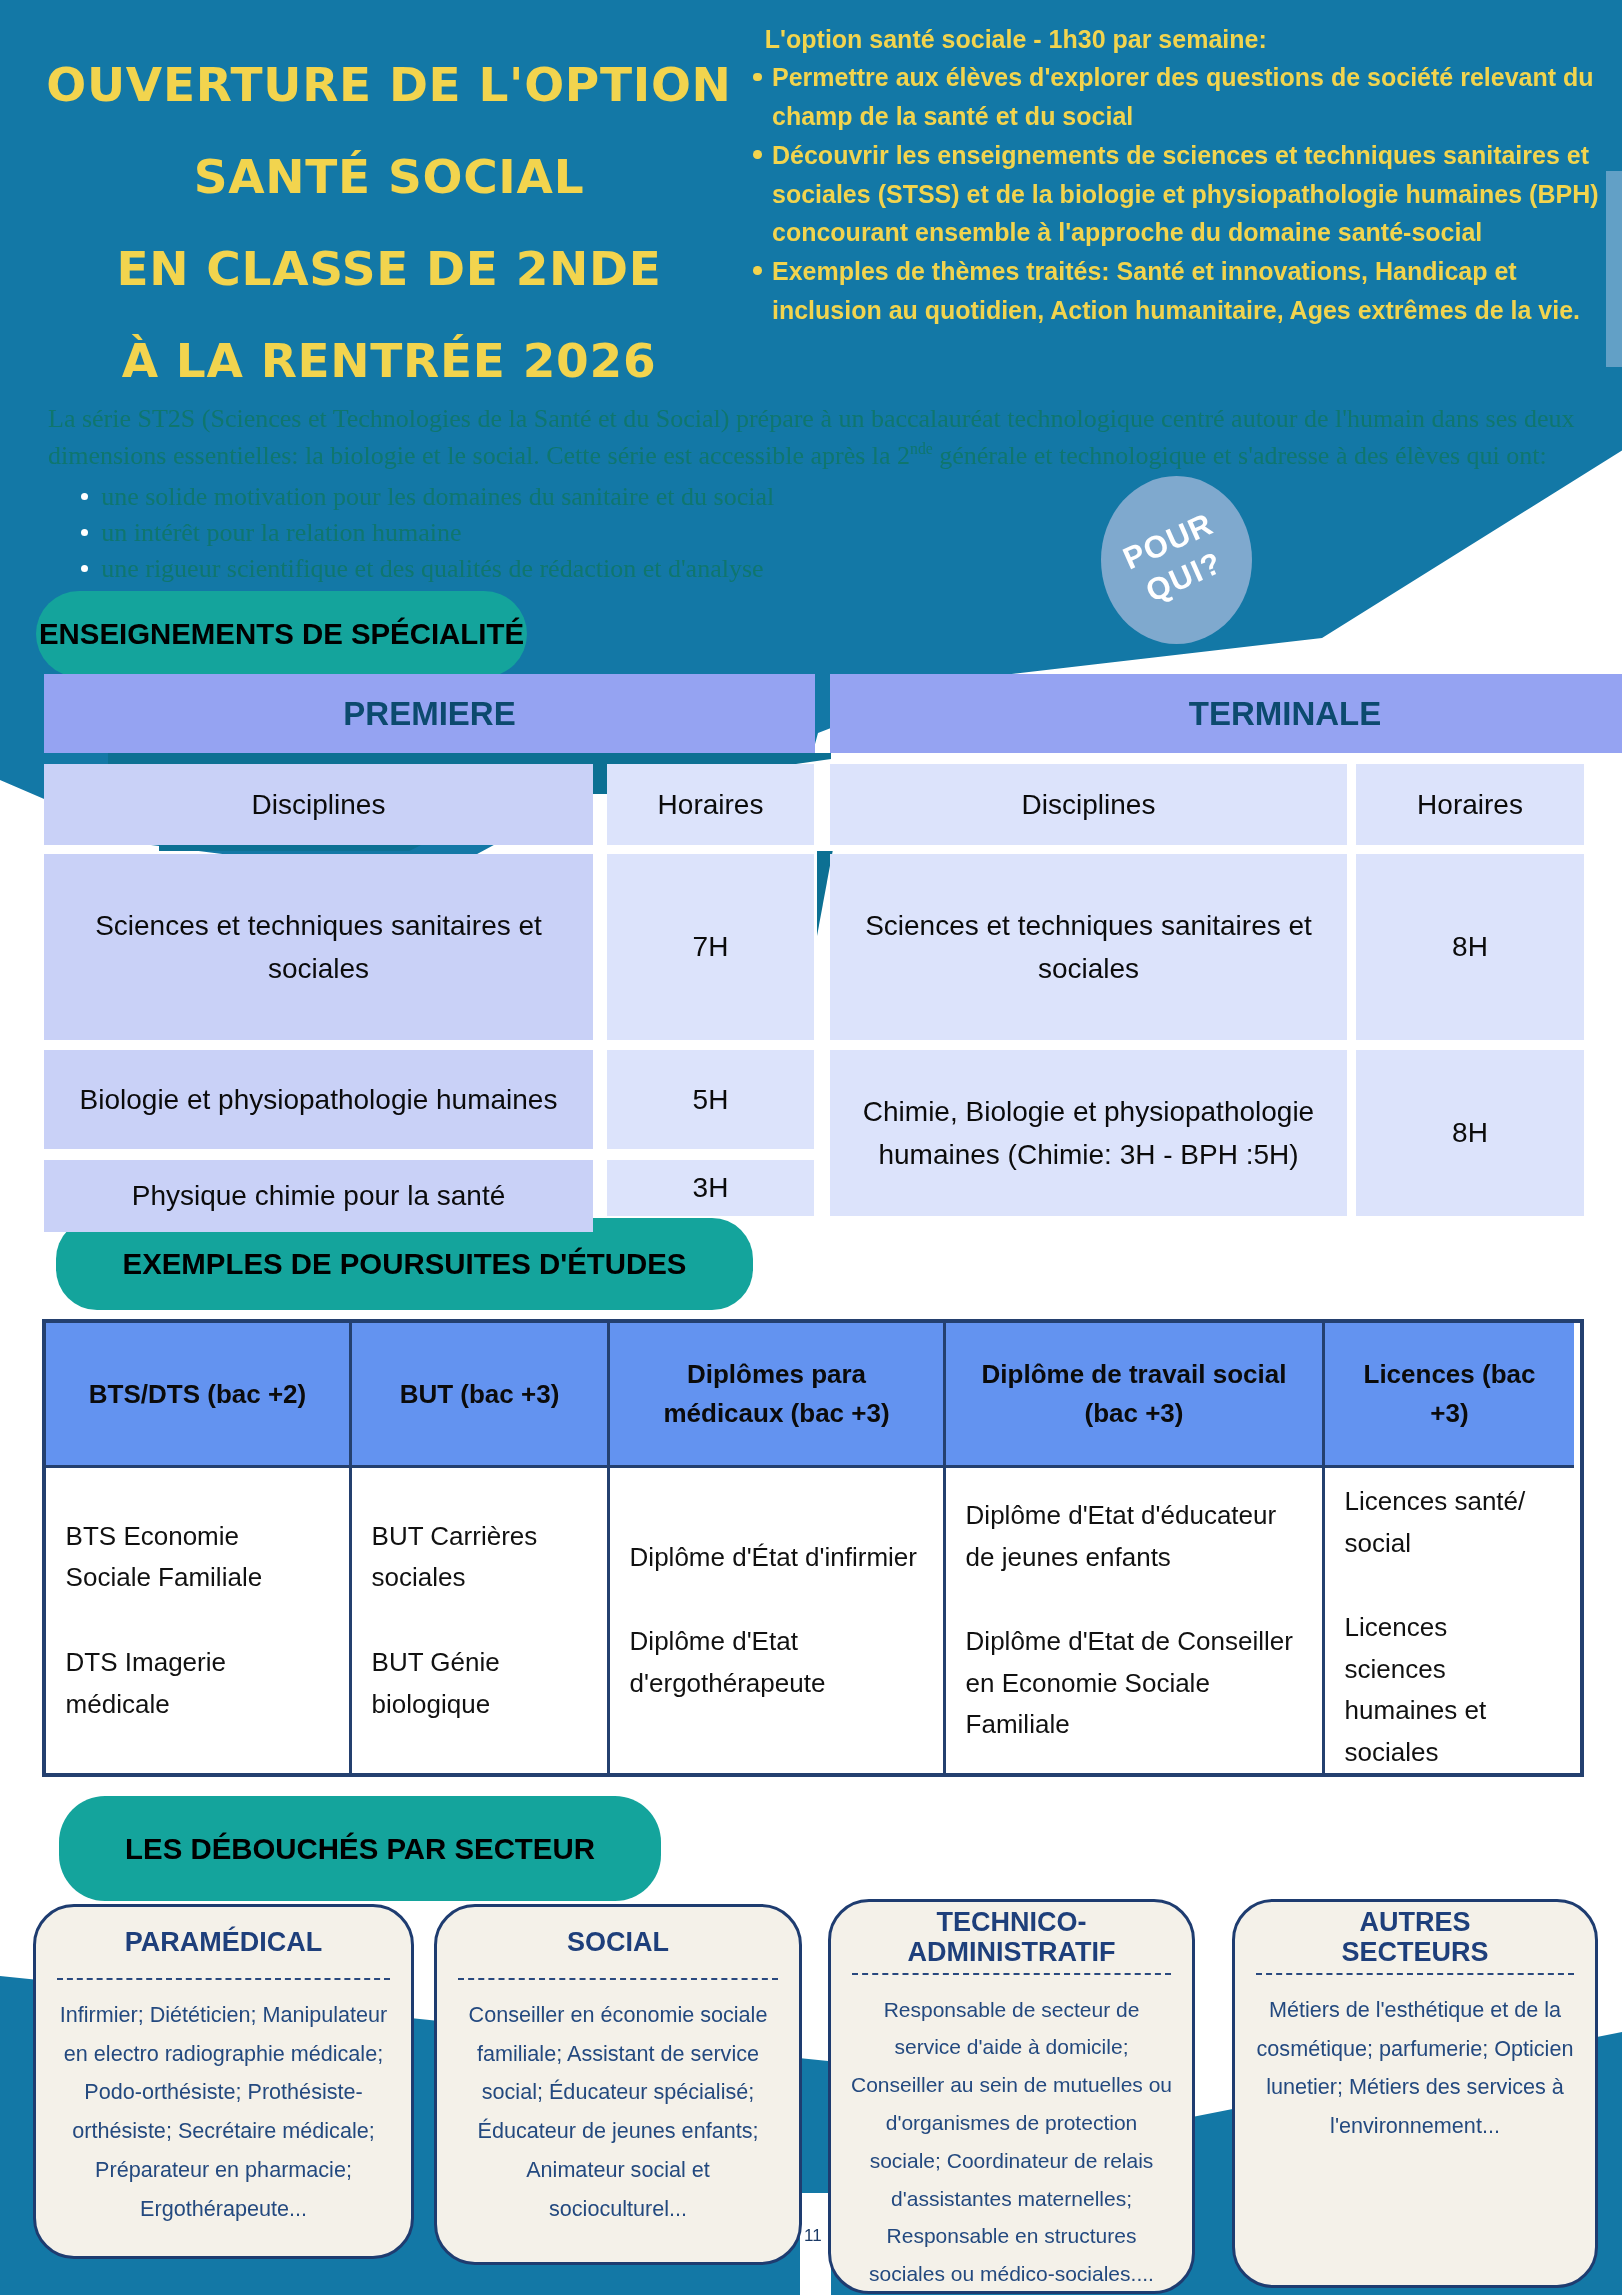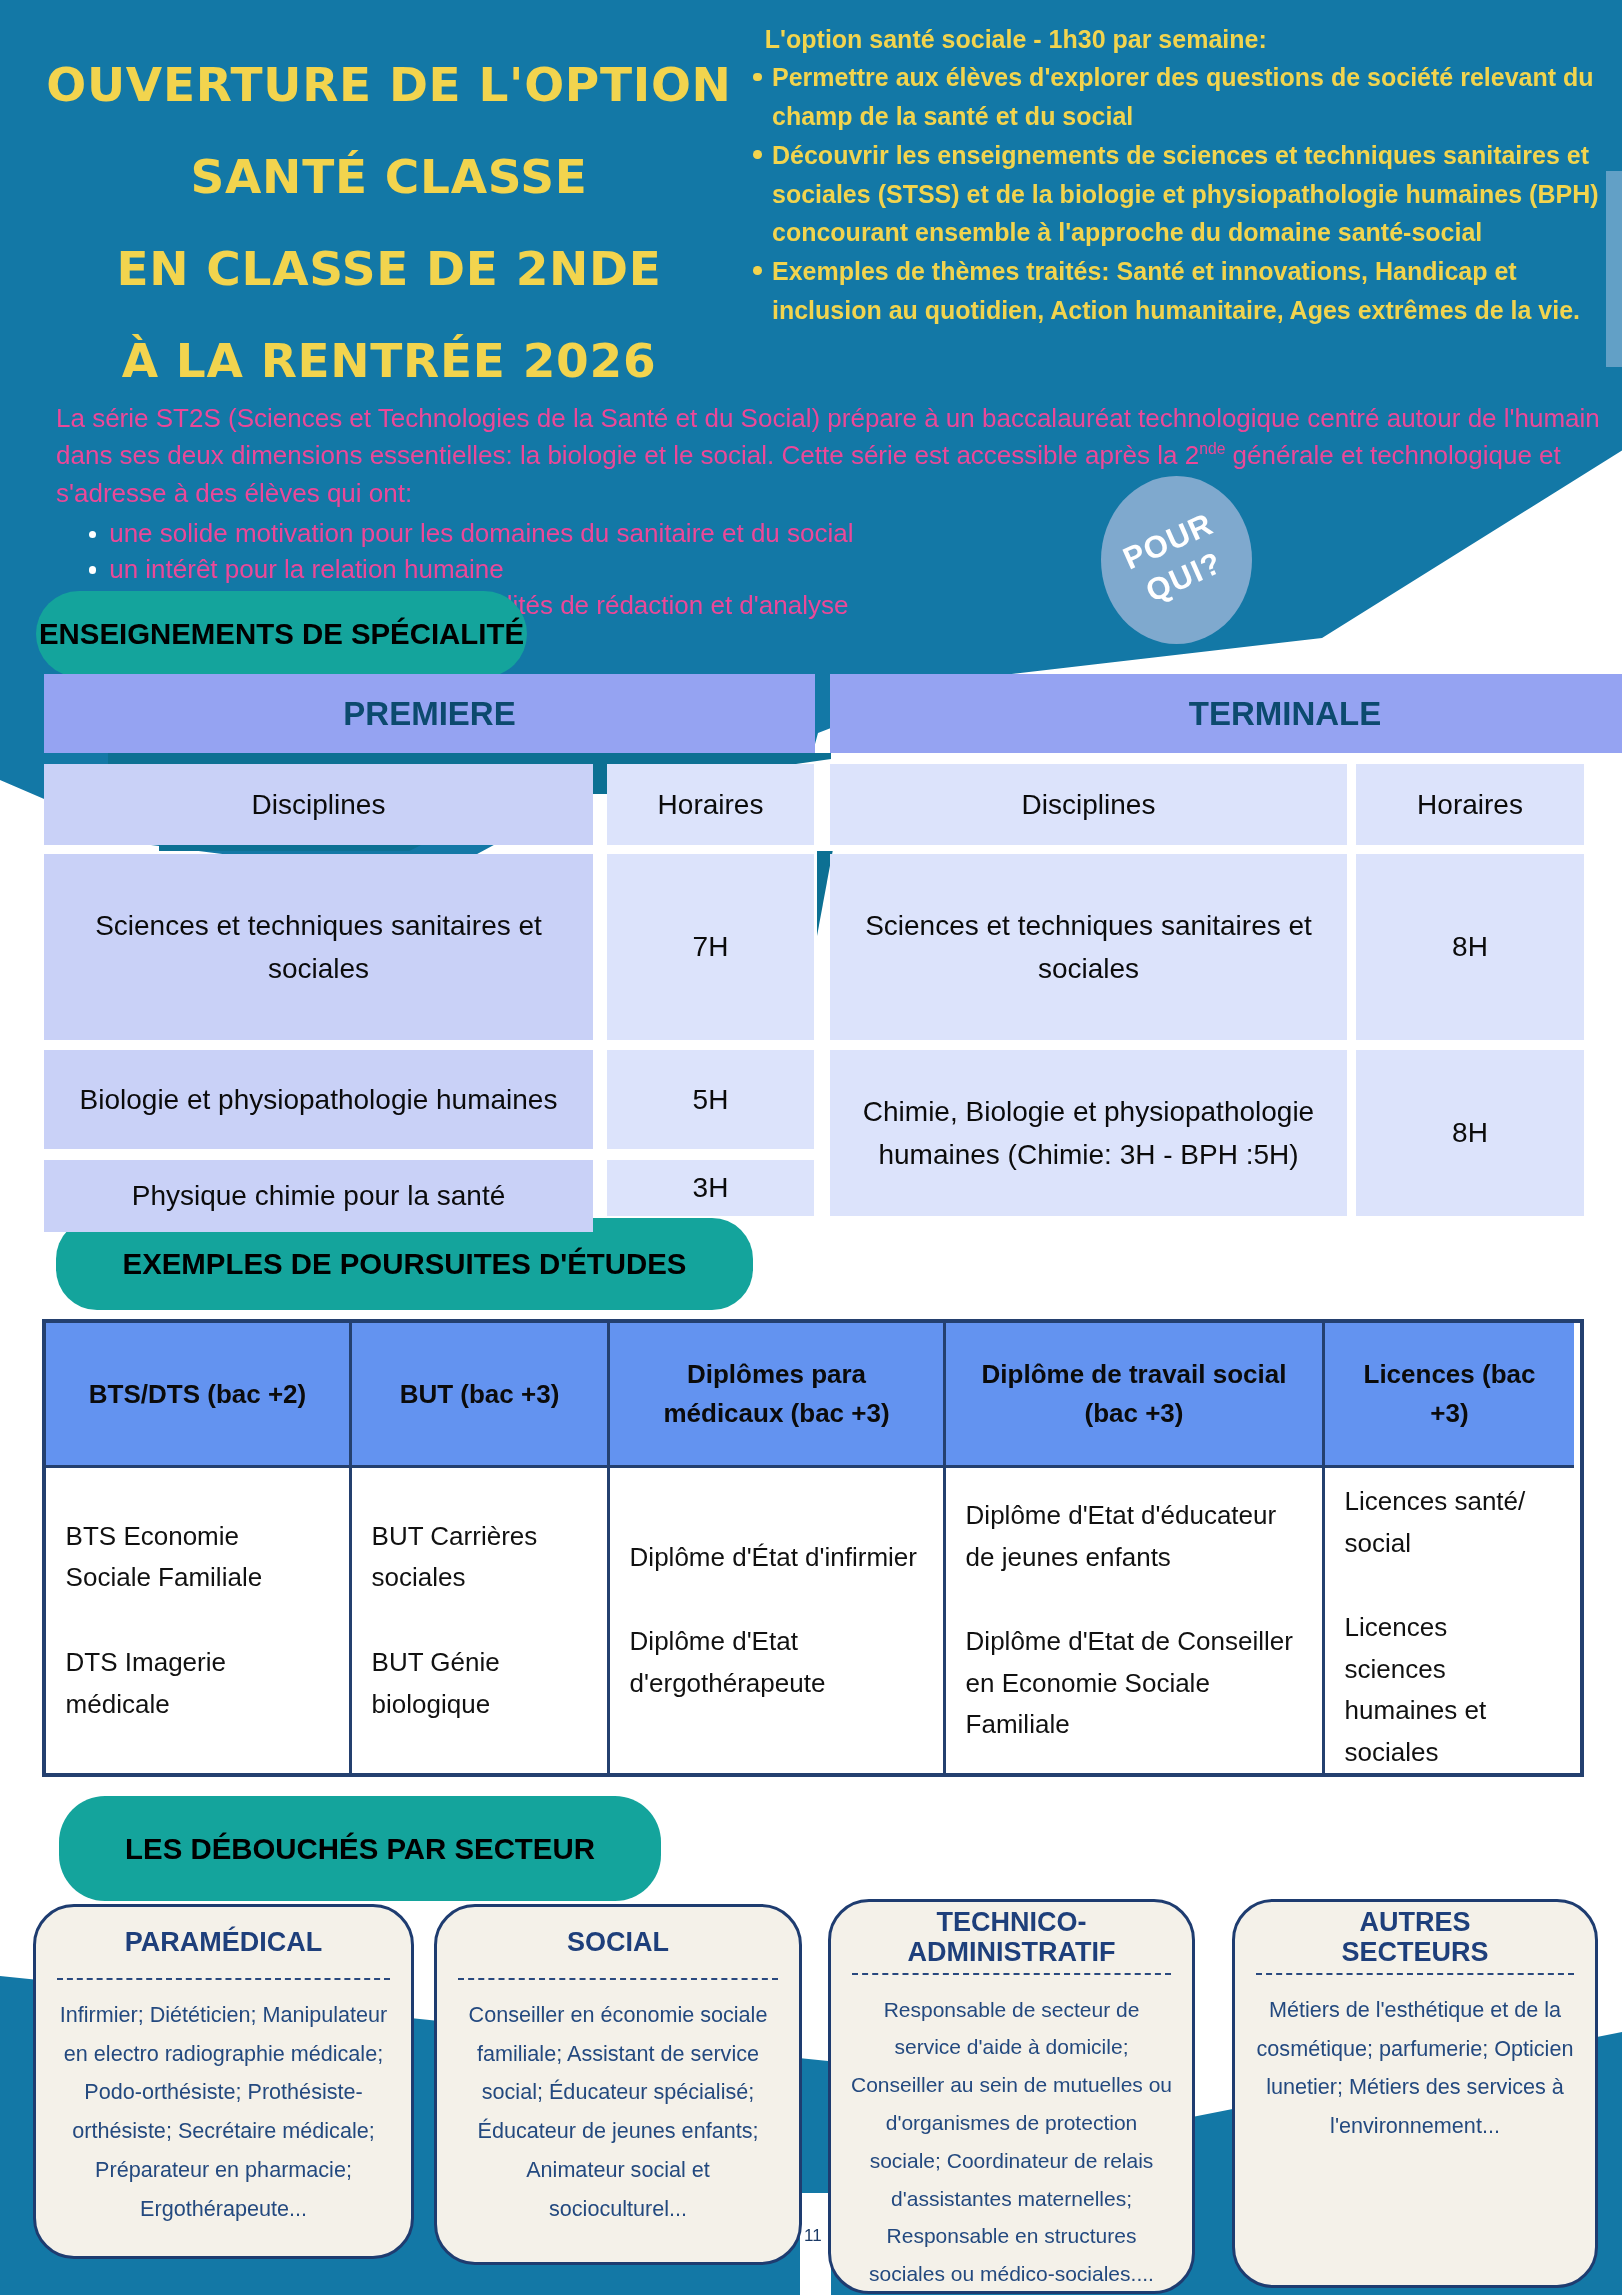"SANTÉ CLASSE" div.title-line { text: CLASSE -> SOCIAL }
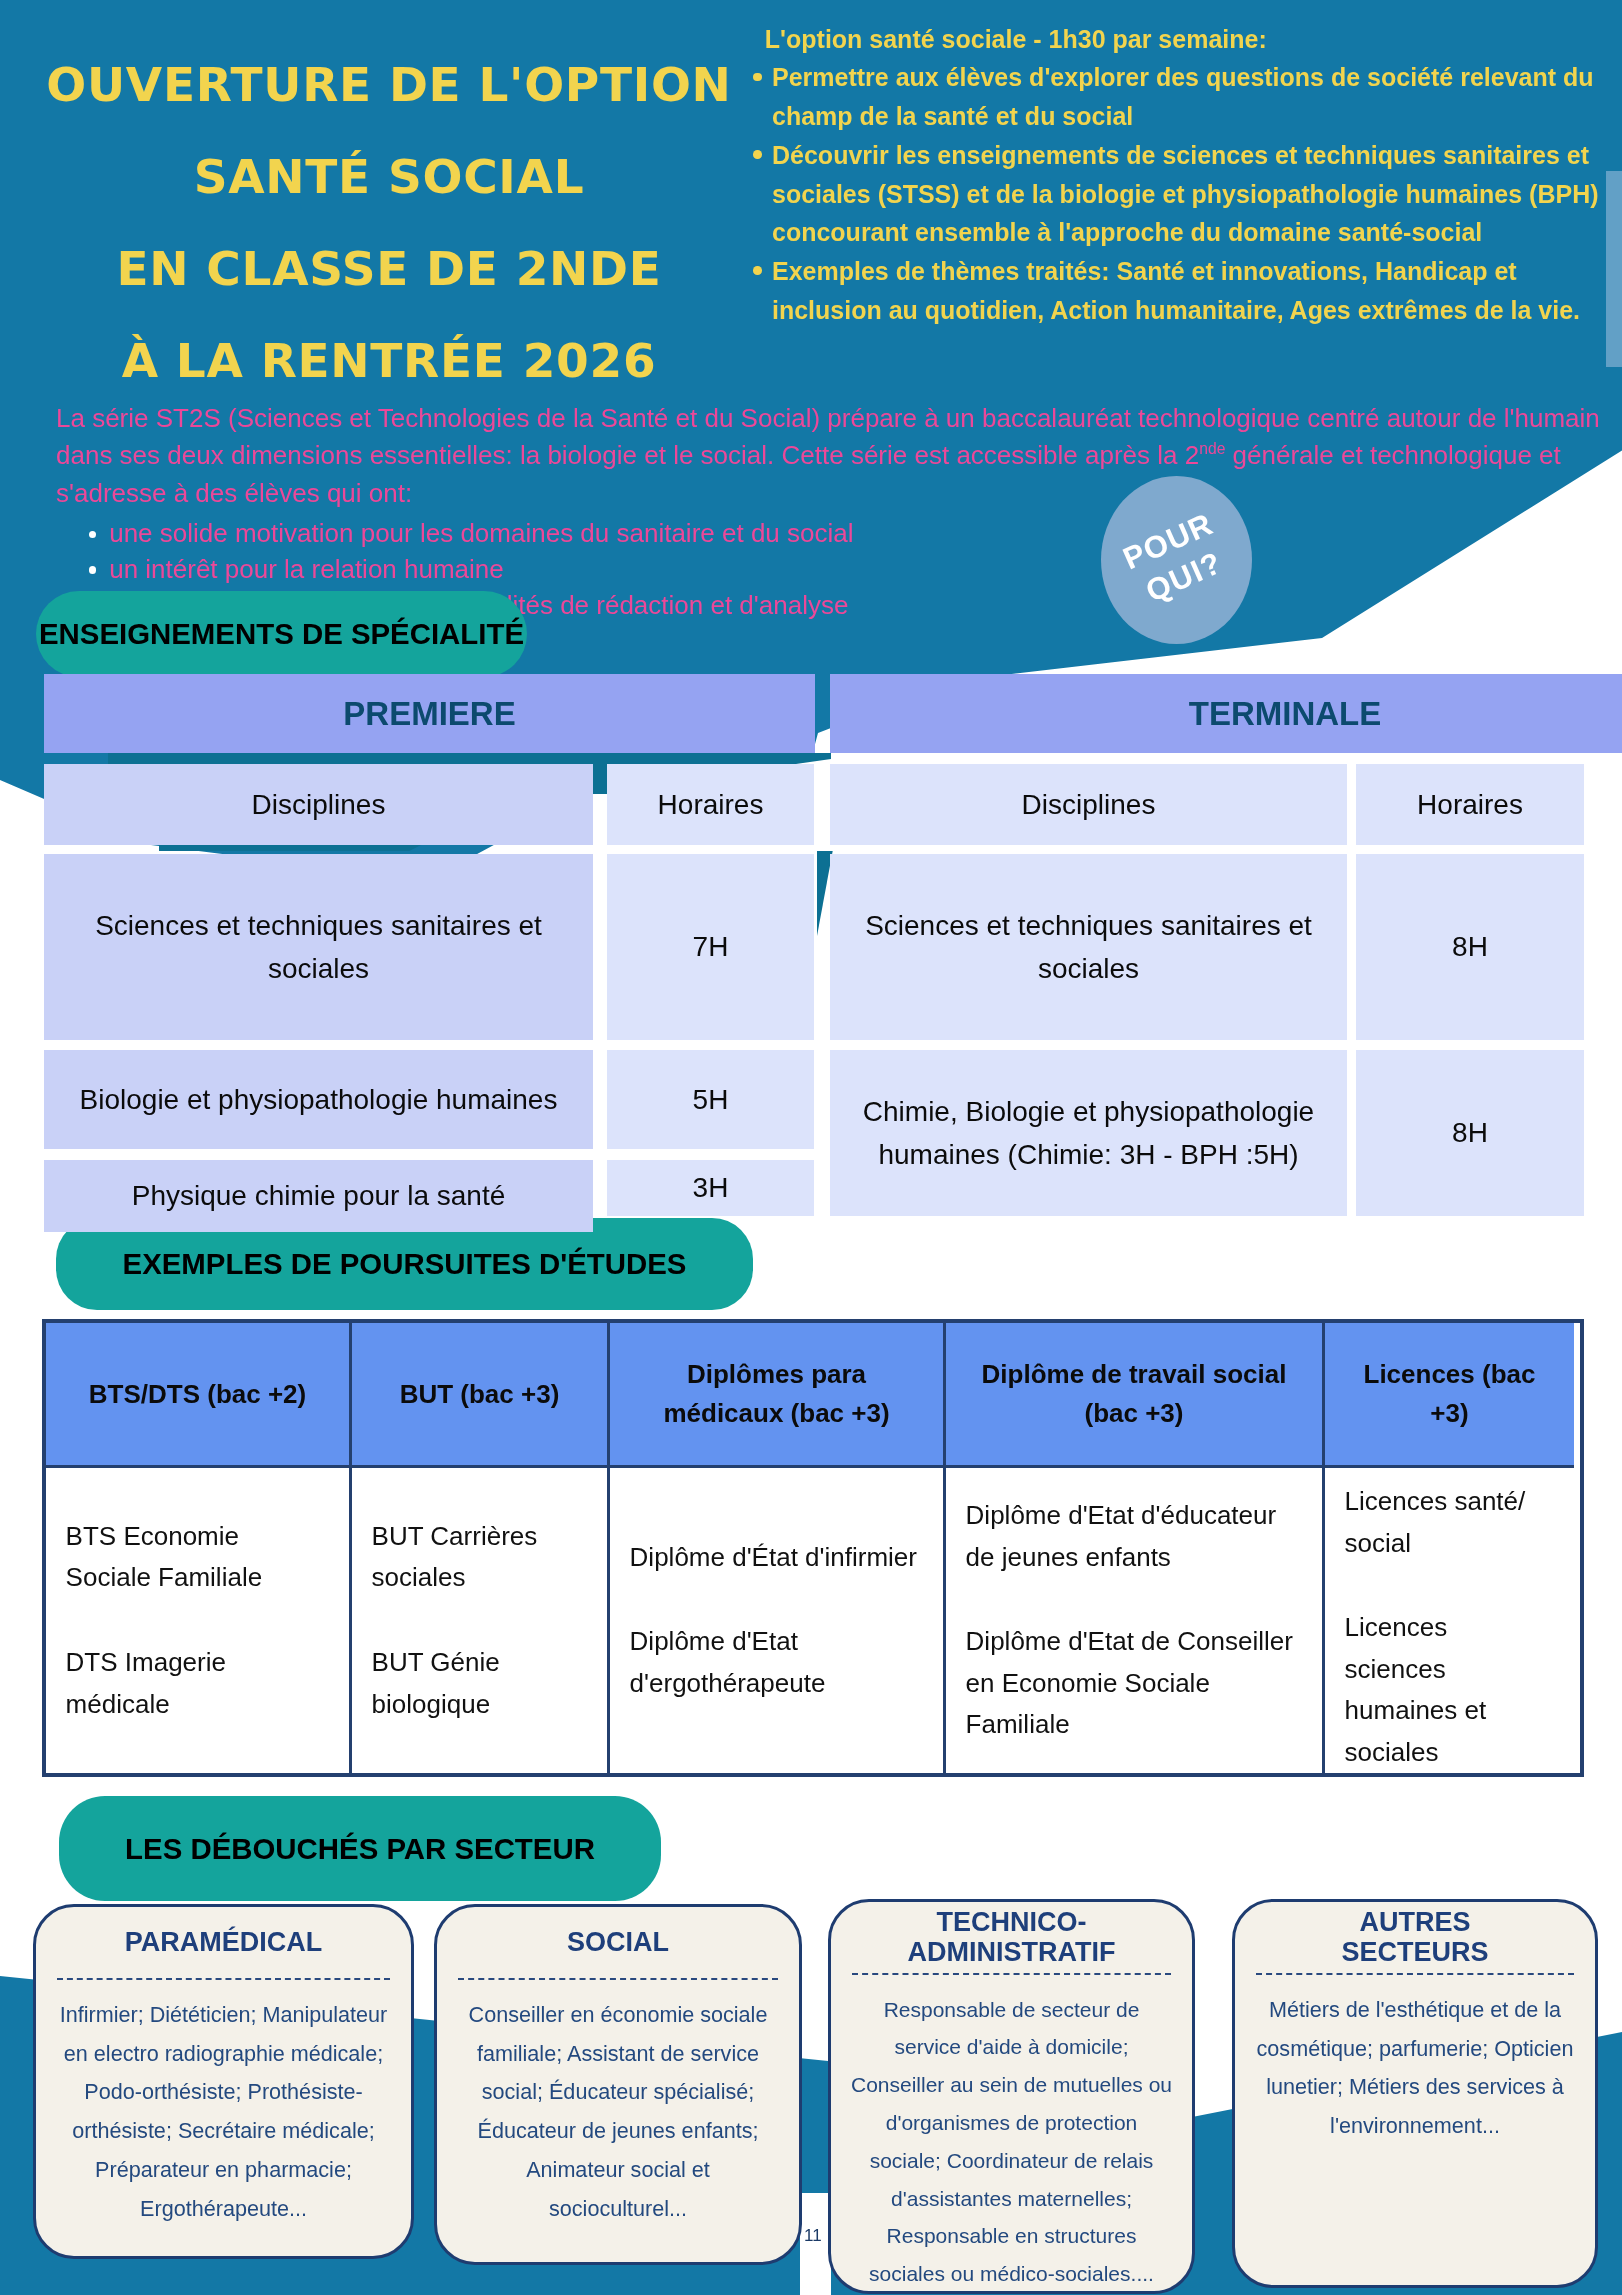"La série ST2S (Sciences et" .about-block { color: #ec4899 -> #0f766e; font-family: none -> Liberation Serif, serif; left: 56px -> 48px }
